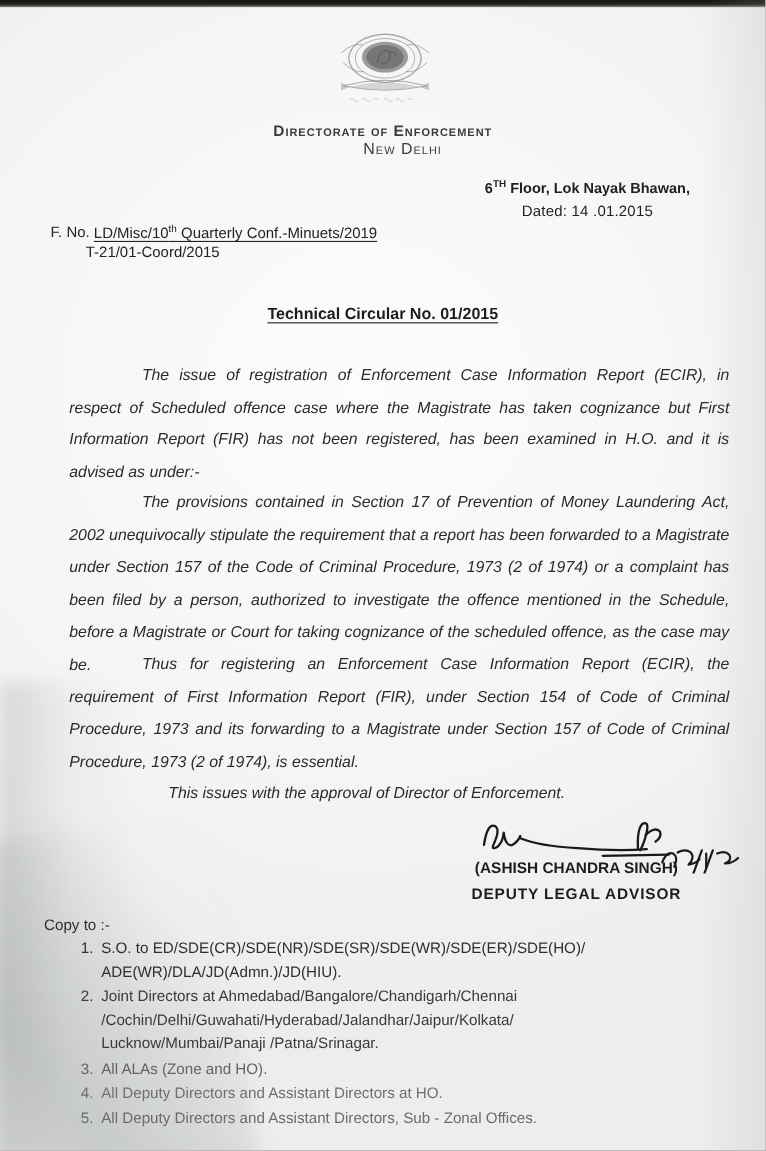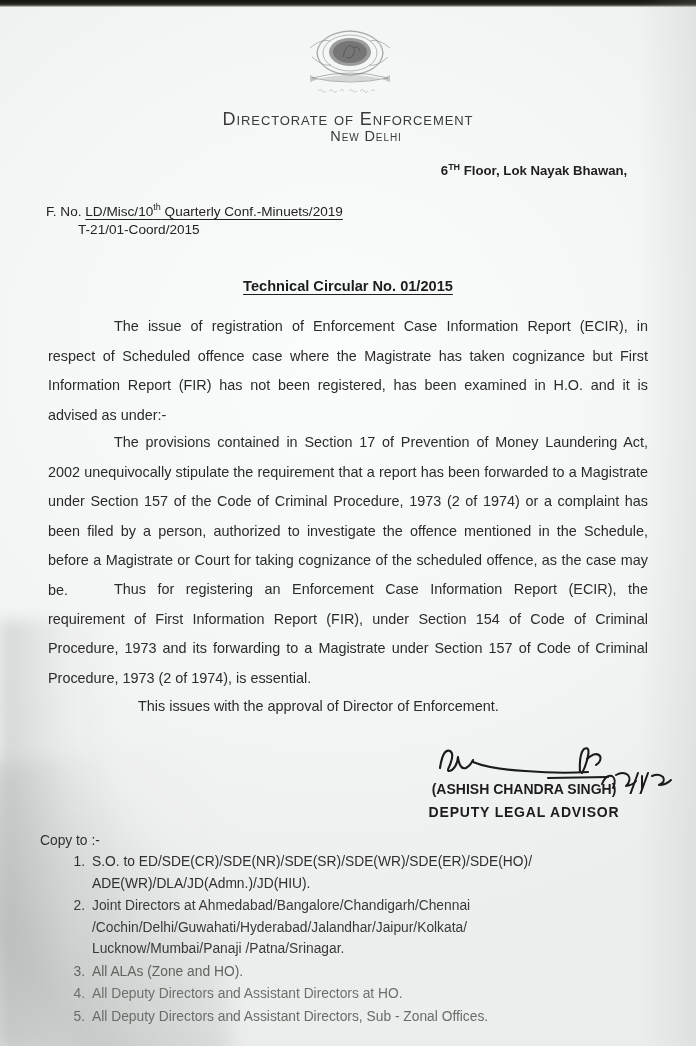"Directorate of Enforcement" .lh-1 { font-size: 18px -> 14px; font-weight: none -> bold }
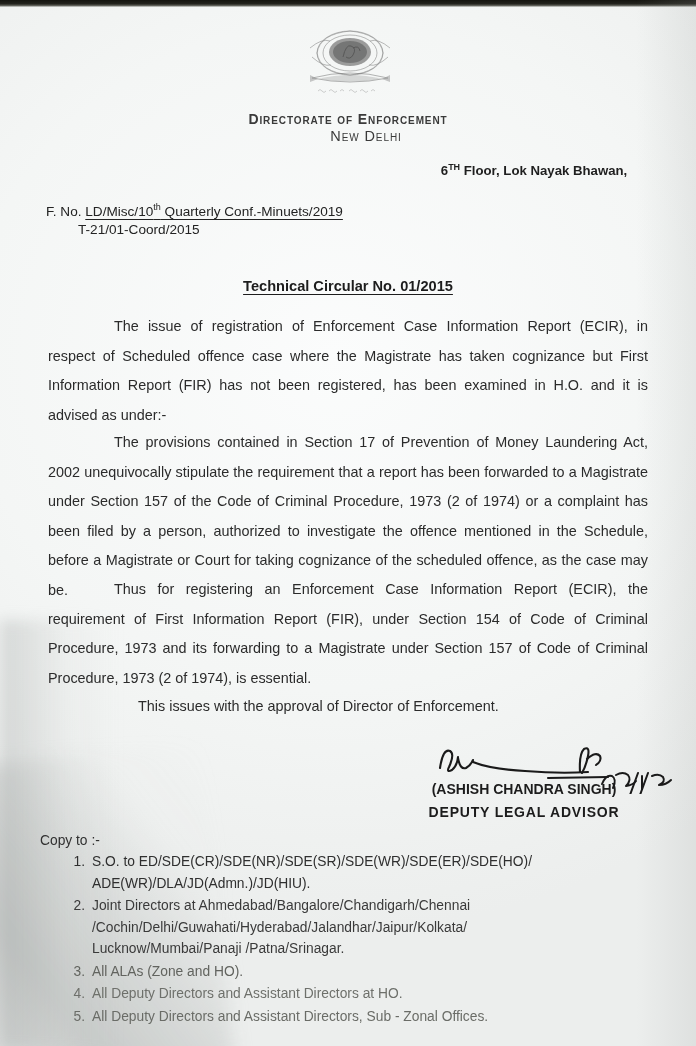"Dated: 14 .01.2015" div.dated { html: none -> <div>Dated: 14 .01.2015</div> }
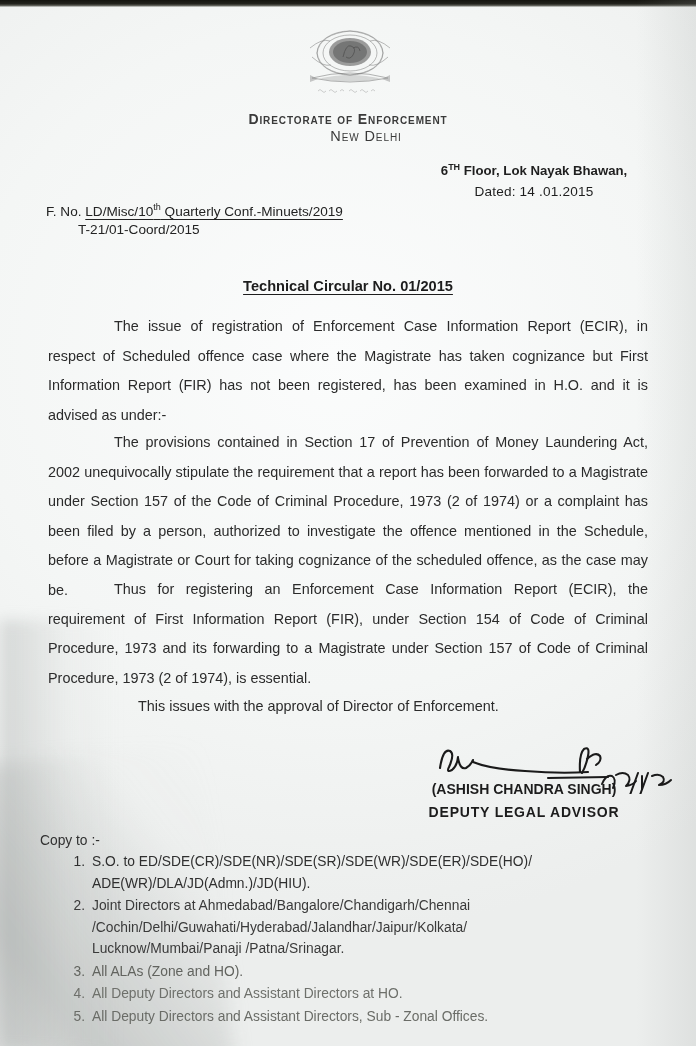"The issue of registration of" .para { font-style: none -> italic; margin: 0 -> 15px }
